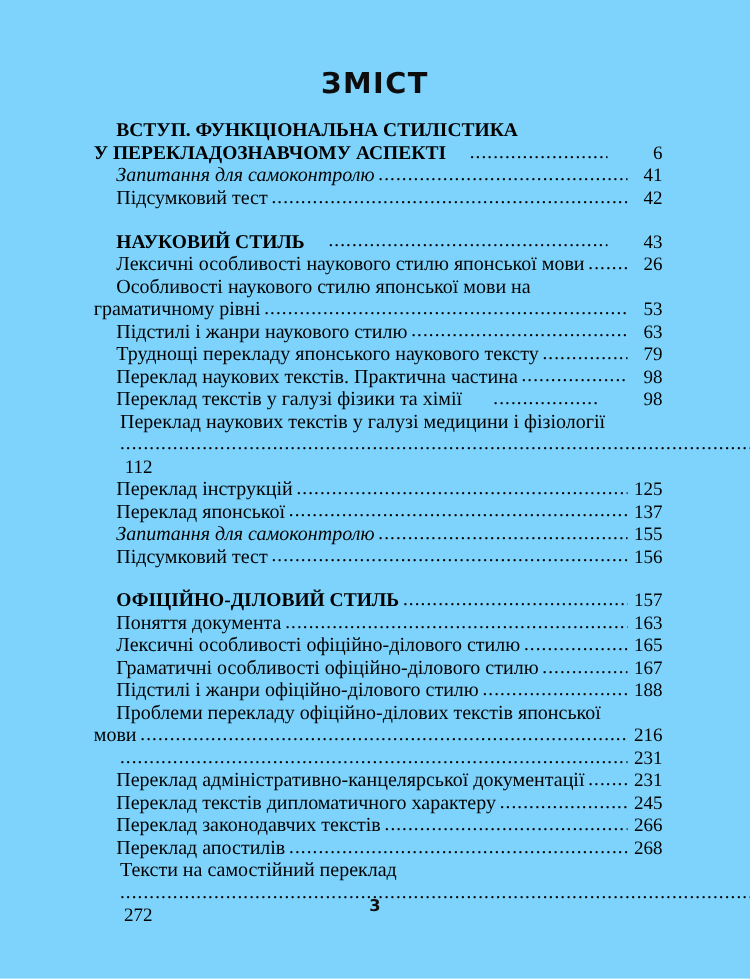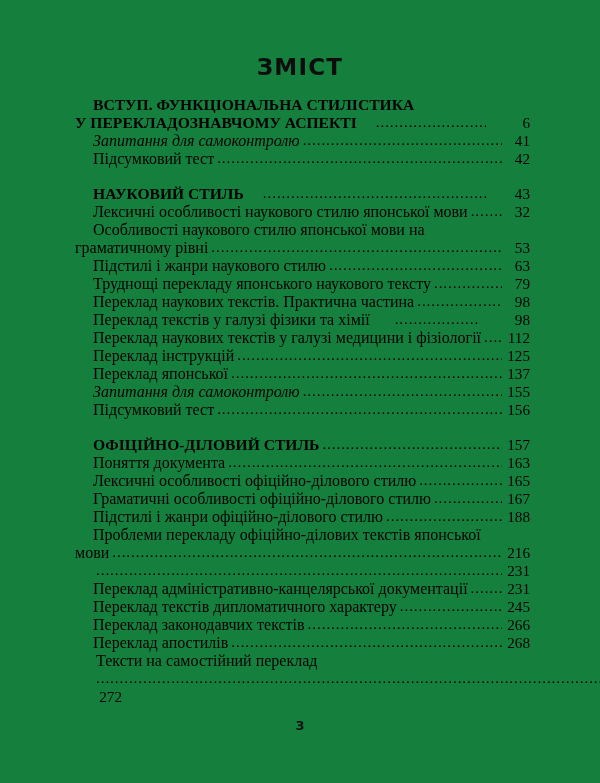"ЗМІСТ" .page { background: #15803d -> #7dd3fc }
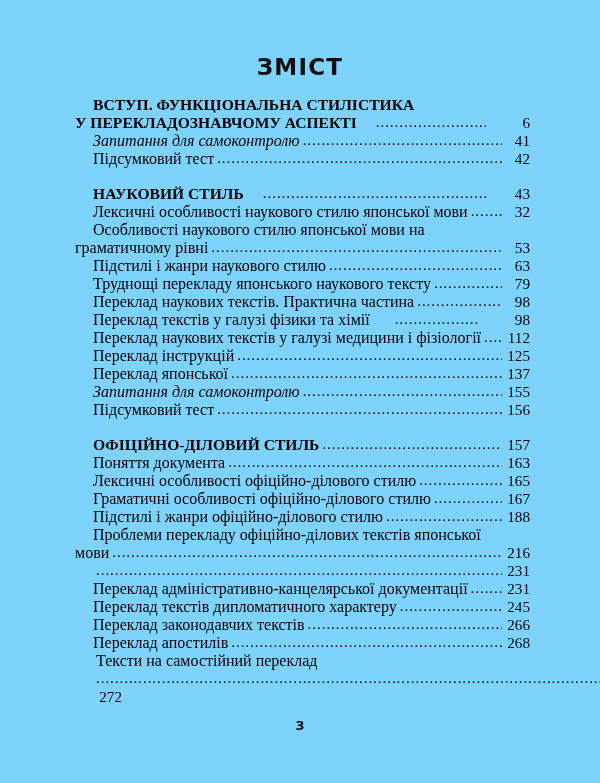"32" span.pageno { text: 32 -> 26 }
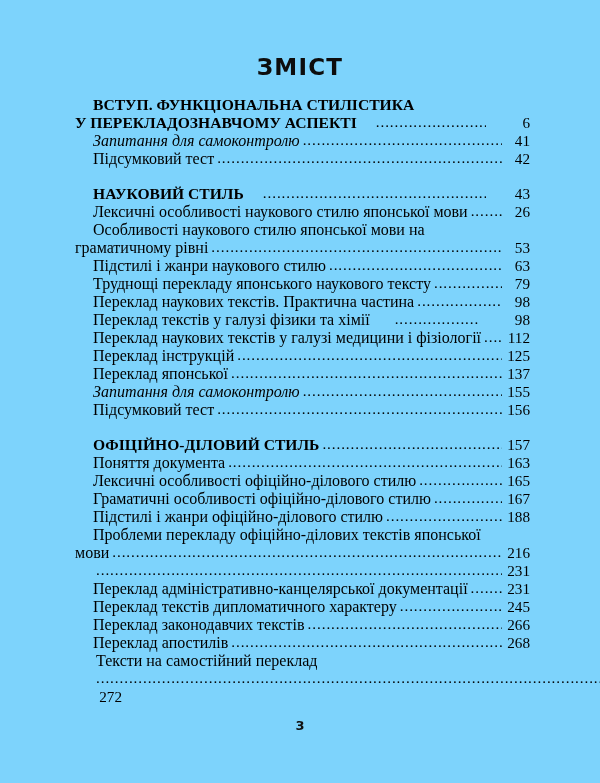"Переклад наукових текстів у галузі" div.lead-line { flex-direction: none -> column }
